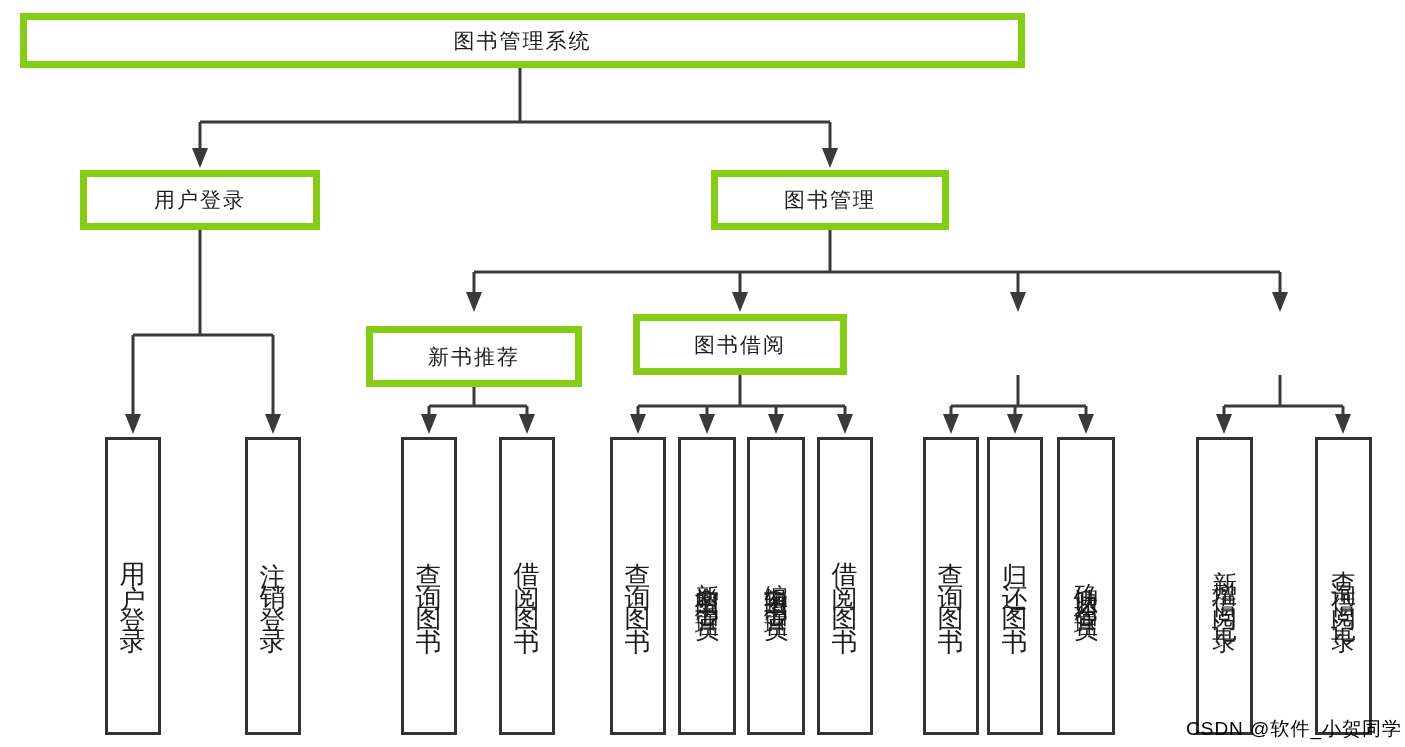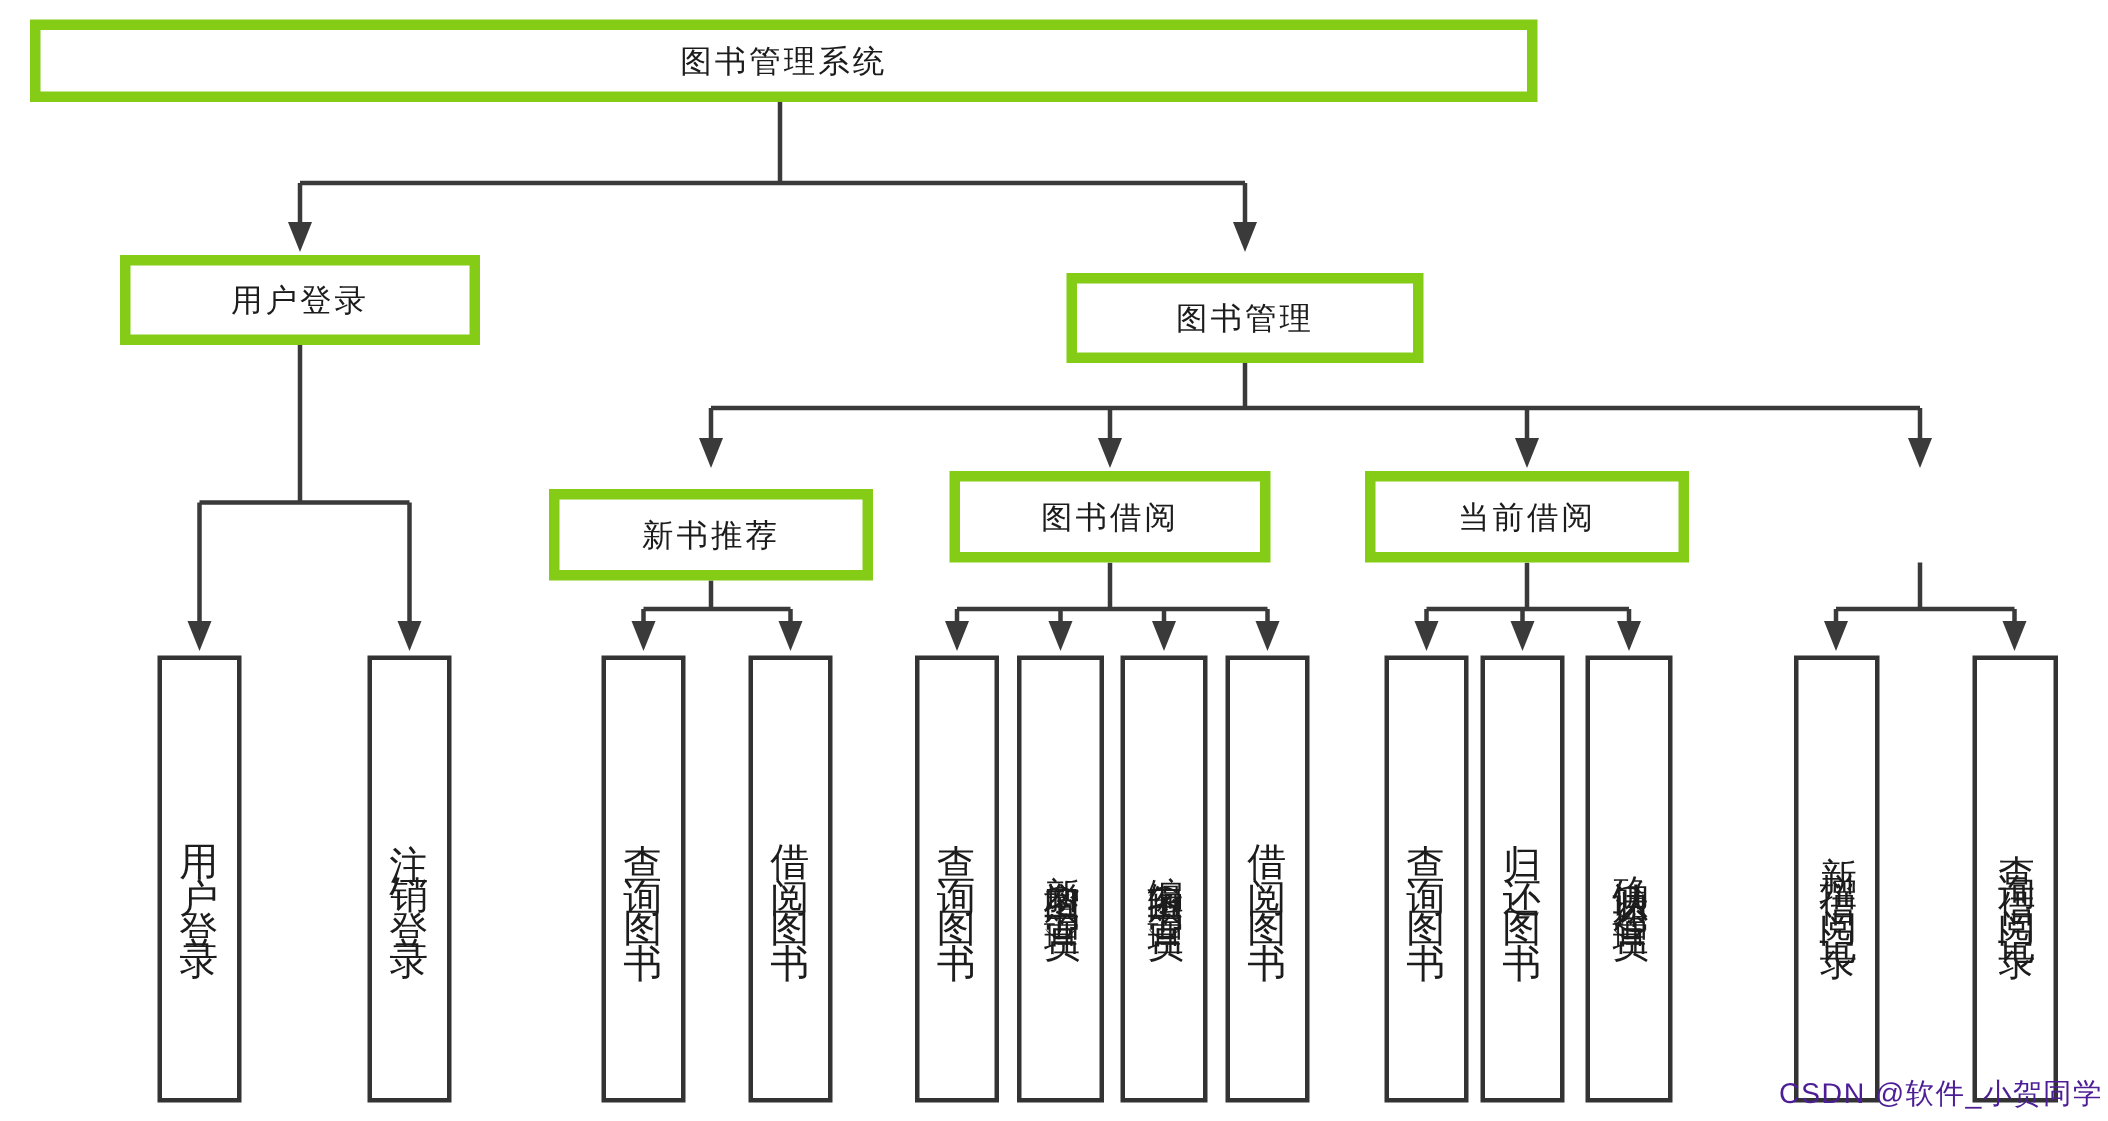"图书管理" div.node { margin-top: 12px -> none }
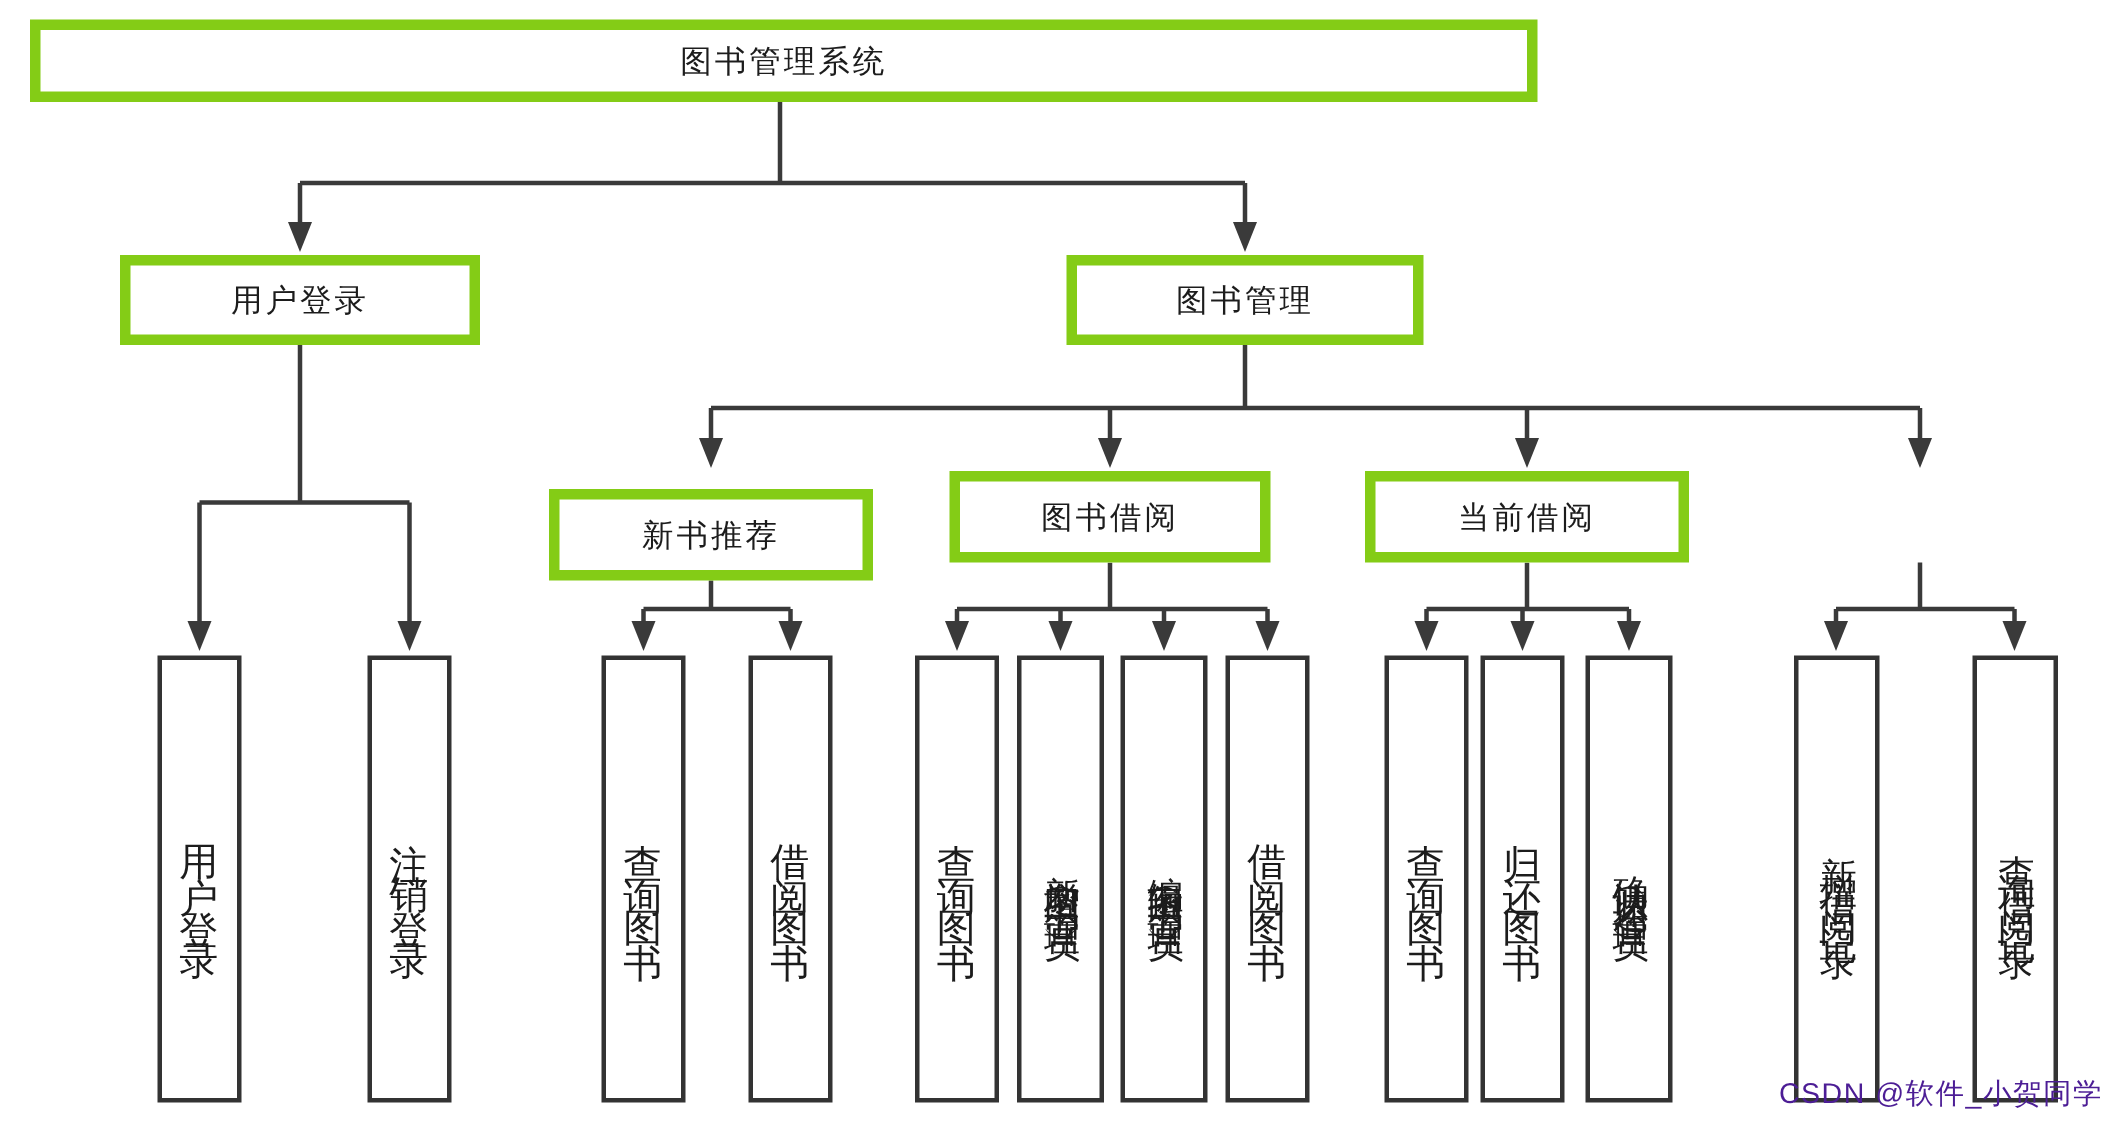"当前借阅" div.node { html: <div>当前借阅</div> -> none }
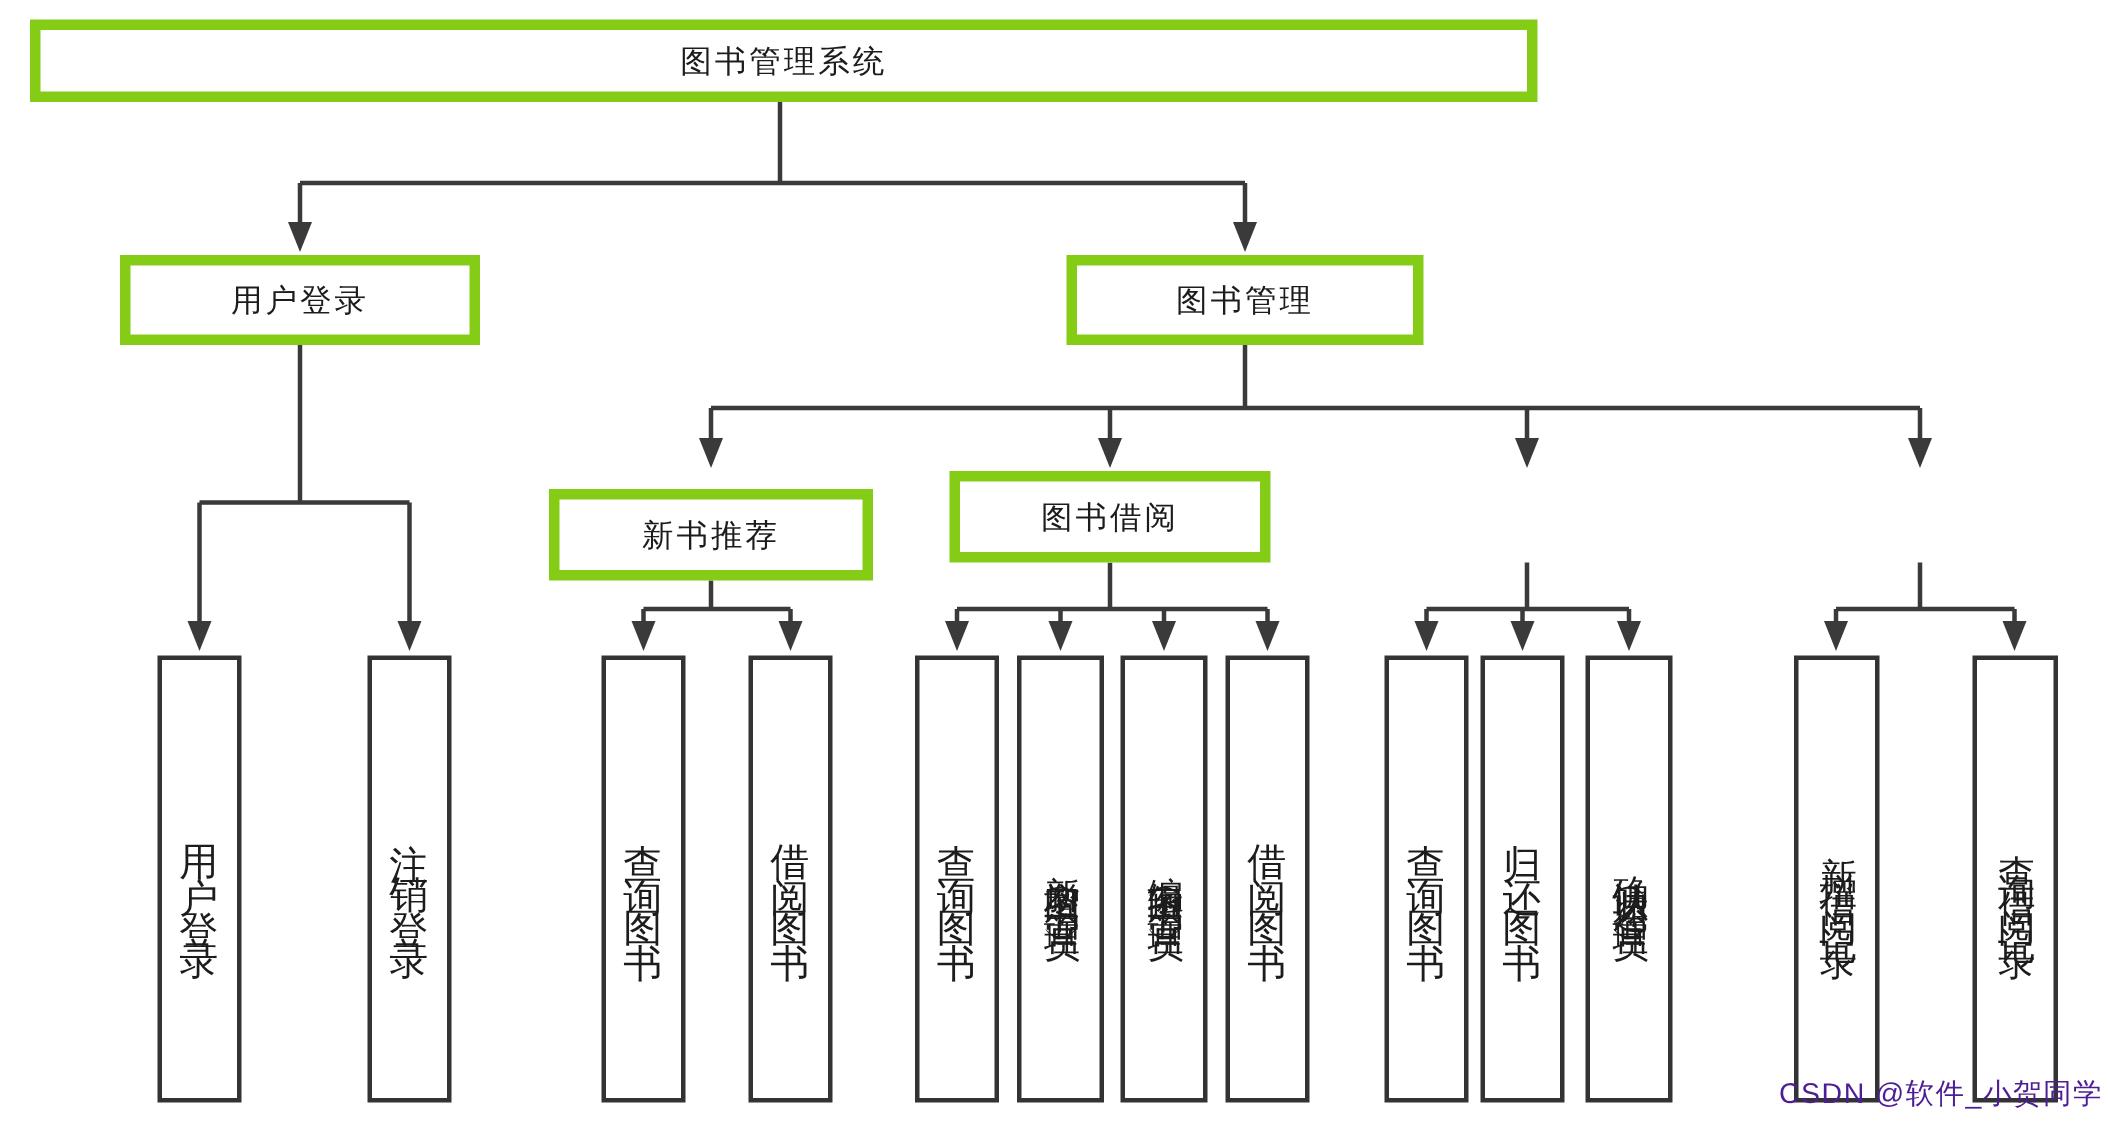"CSDN @软件_小贺同学" .watermark { color: #4c1d95 -> #000000 }
